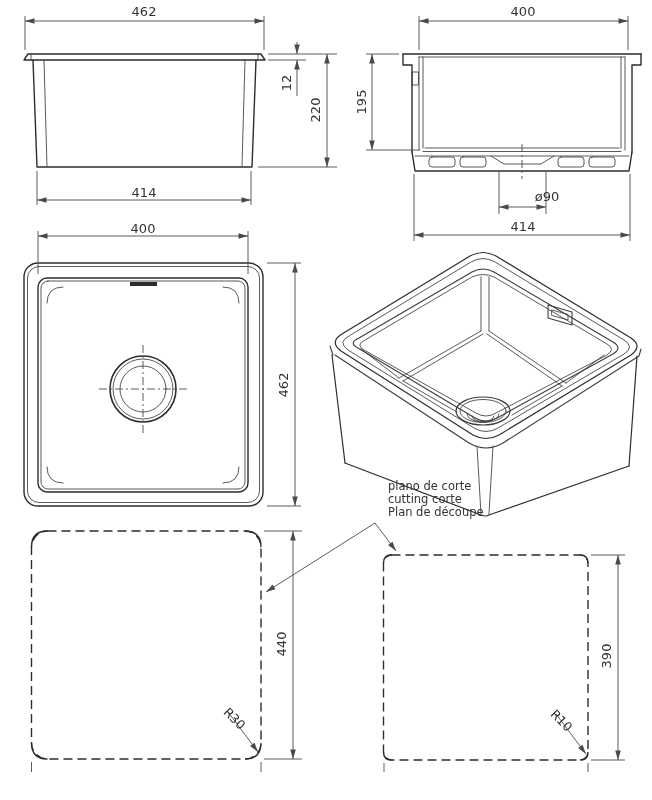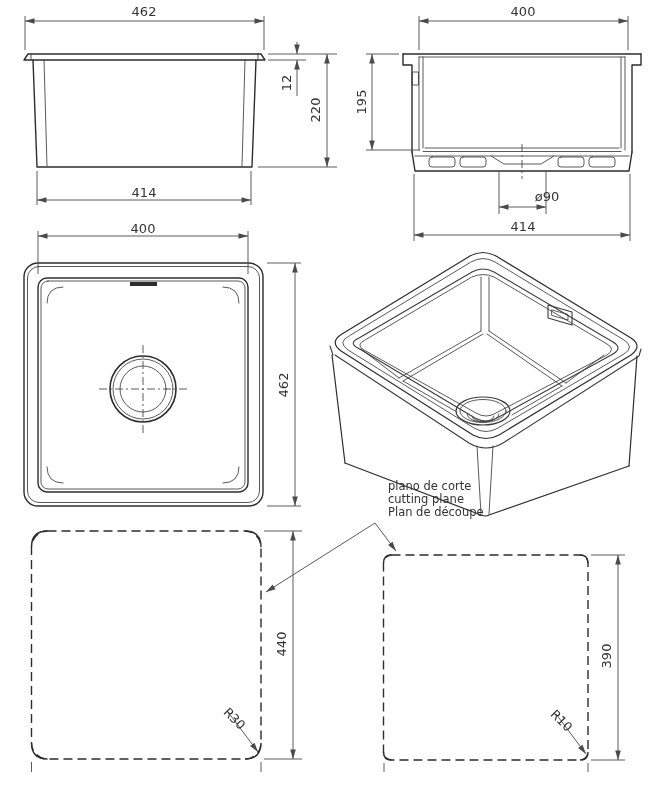"cutting plane" div { text: plane -> corte }
